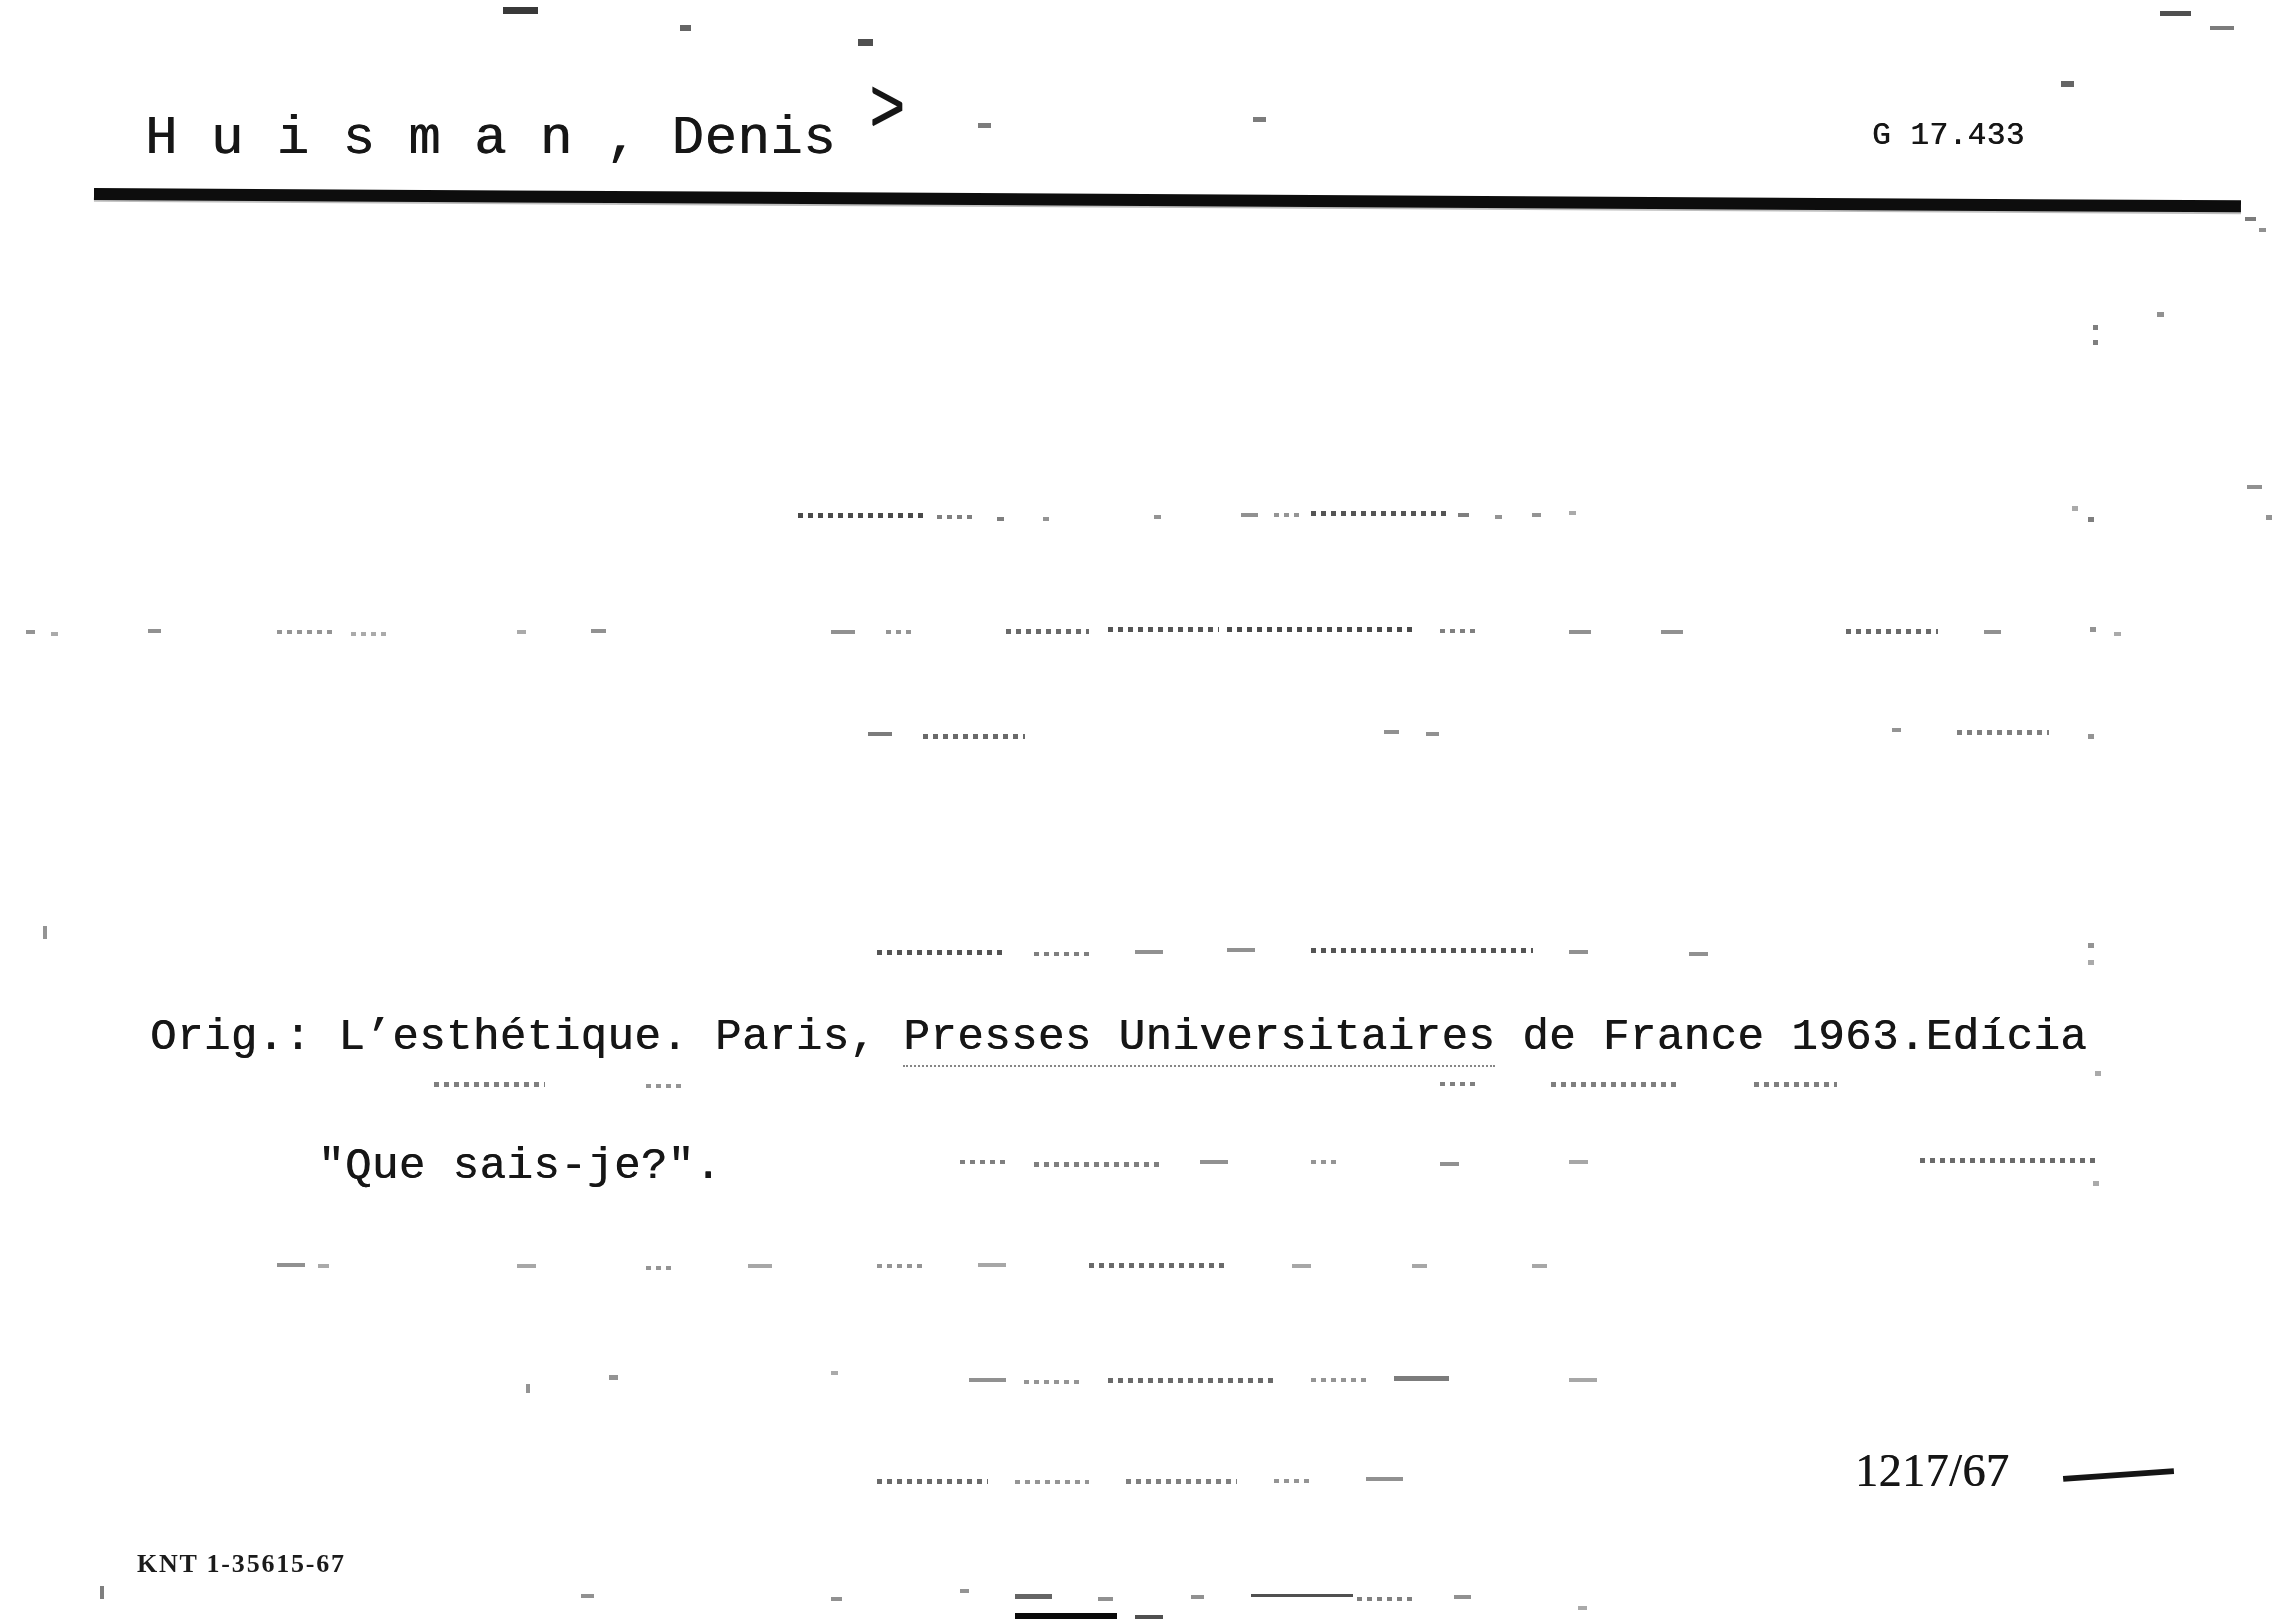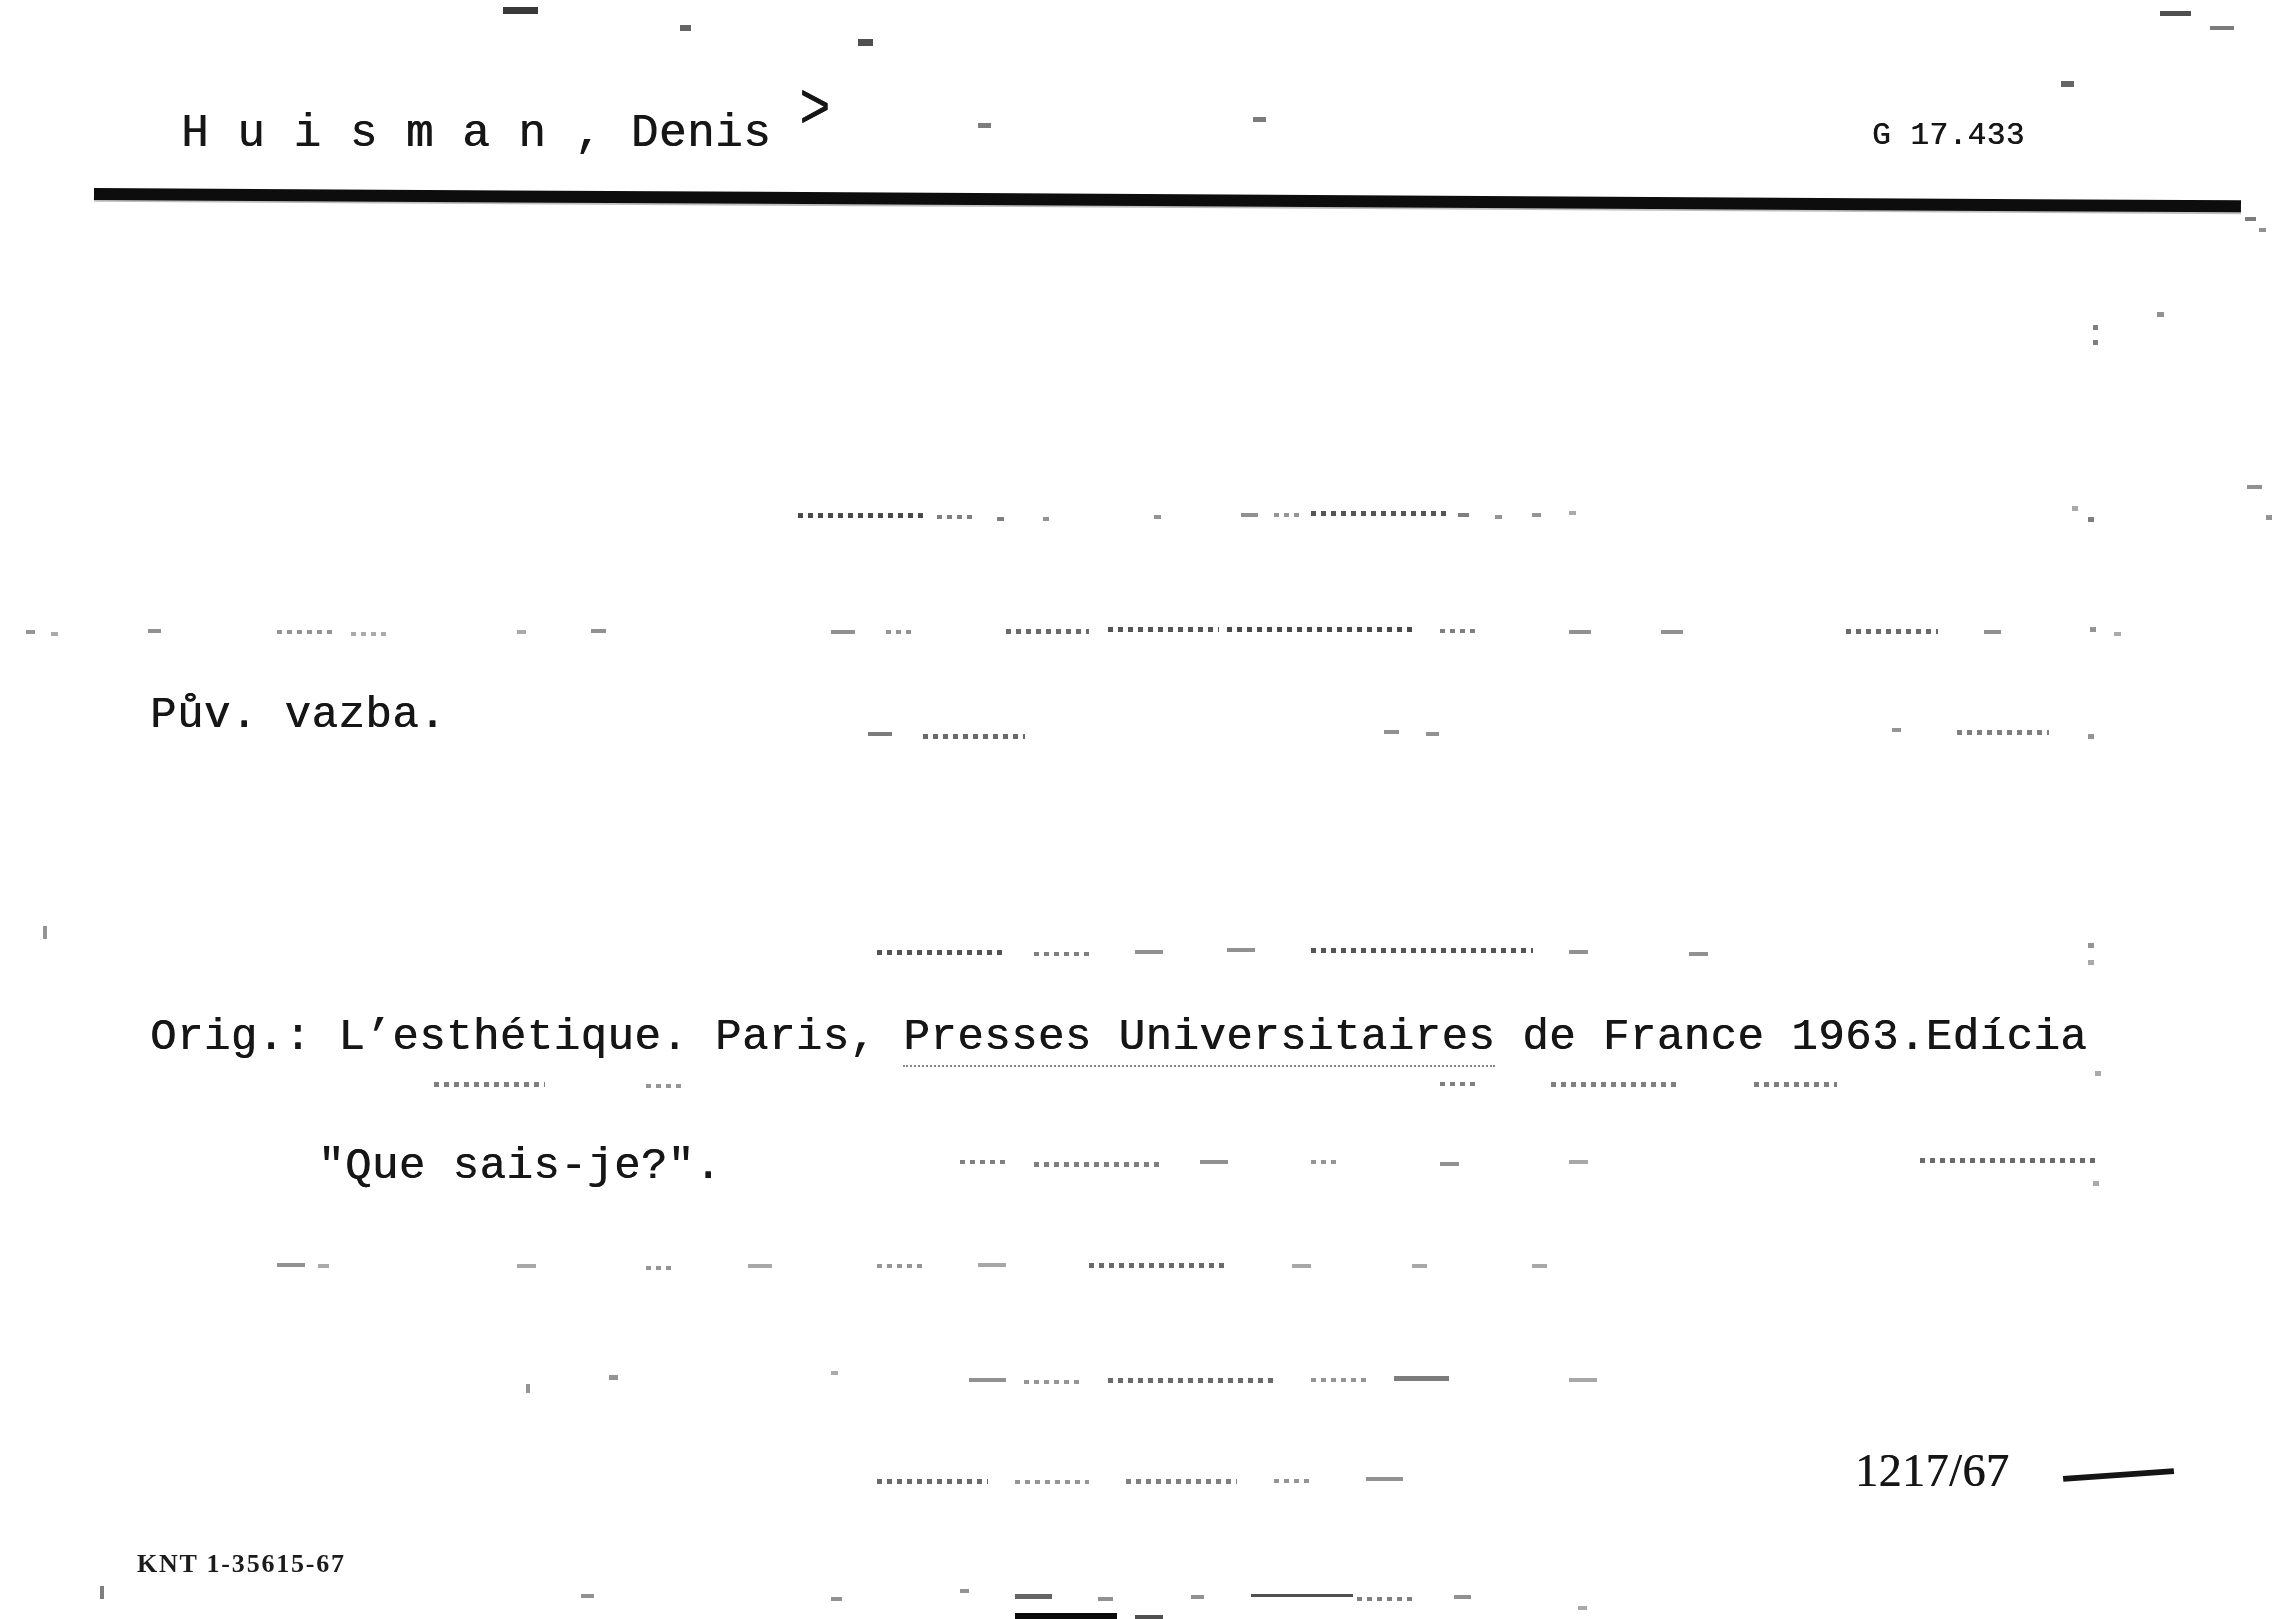"H u i s m" .heading { font-size: 46px -> 54px; margin-left: 36px -> none }
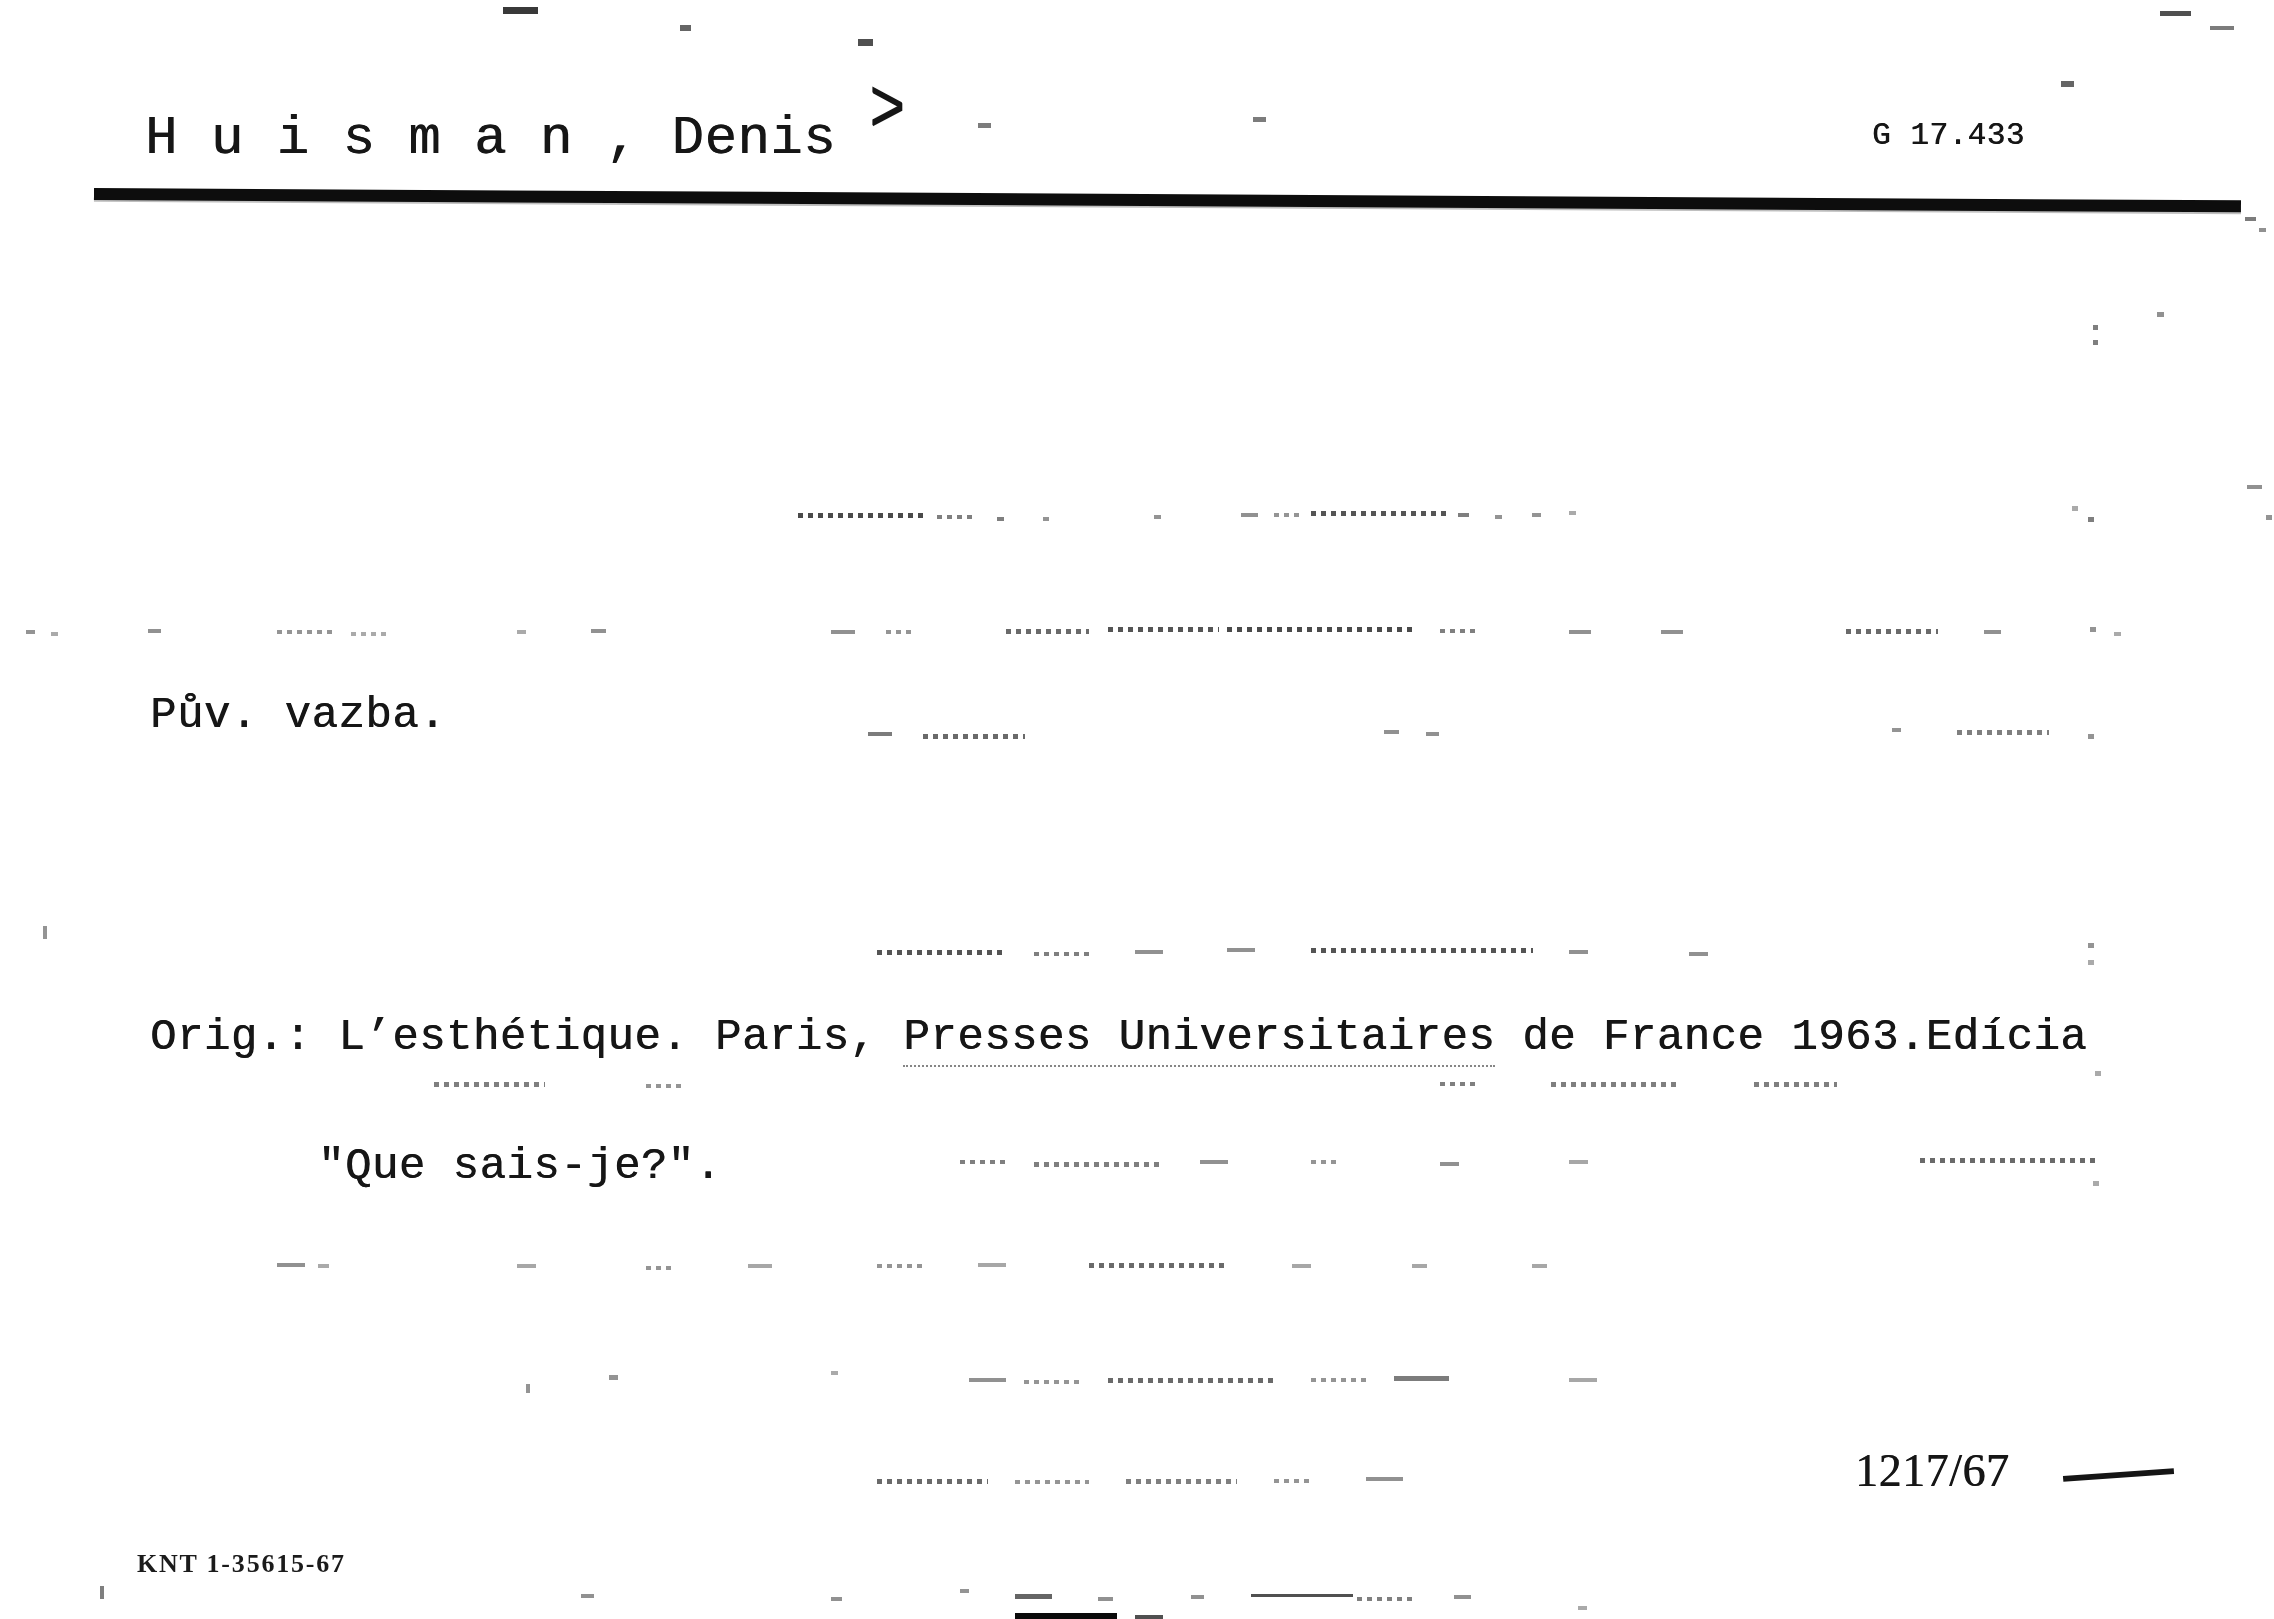"Pův. vazba." div.tw { html: <div>Pův. vazba.</div> -> none }
